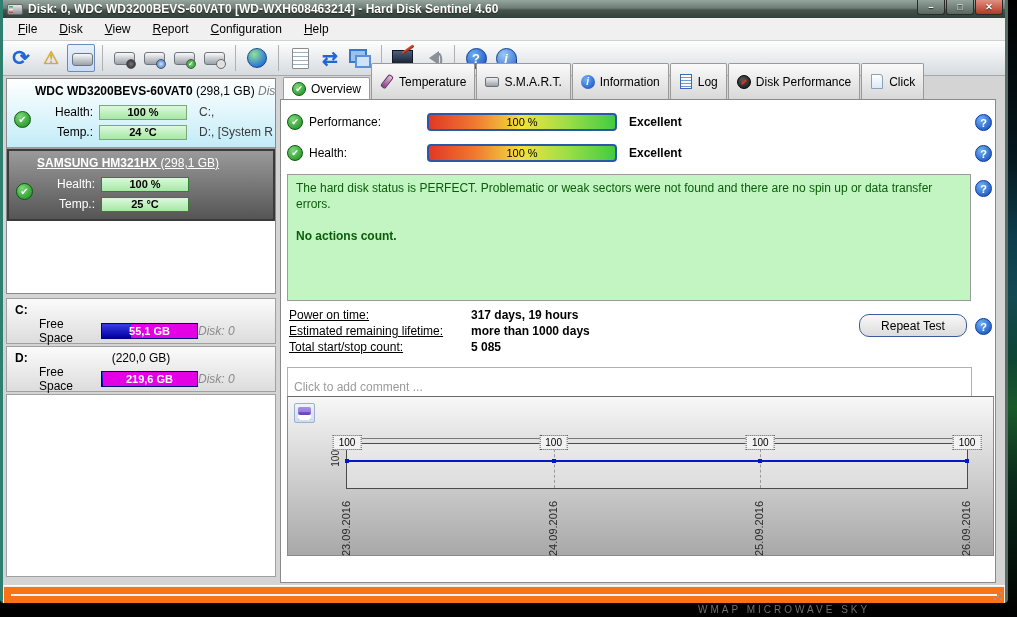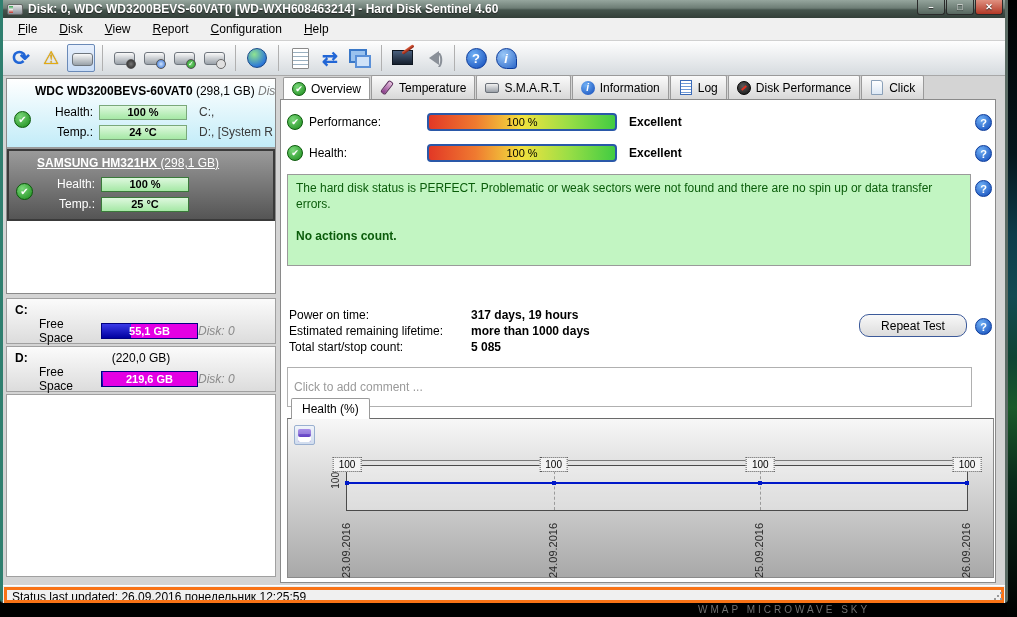"Temperature" .tab { height: 24px -> 36px }
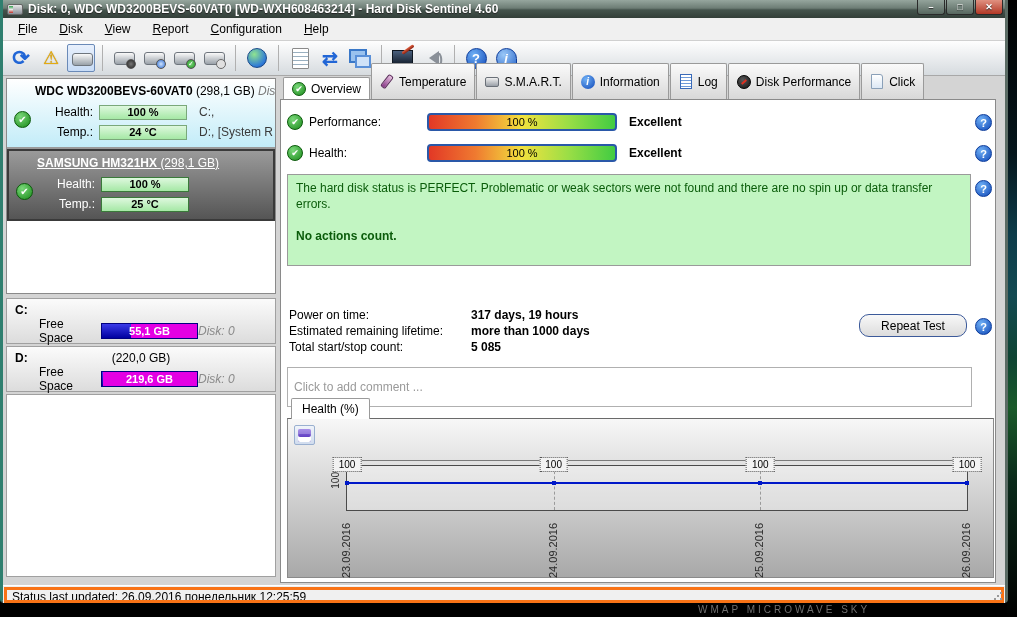"The hard disk status is" .statusbox { height: 92px -> 127px }
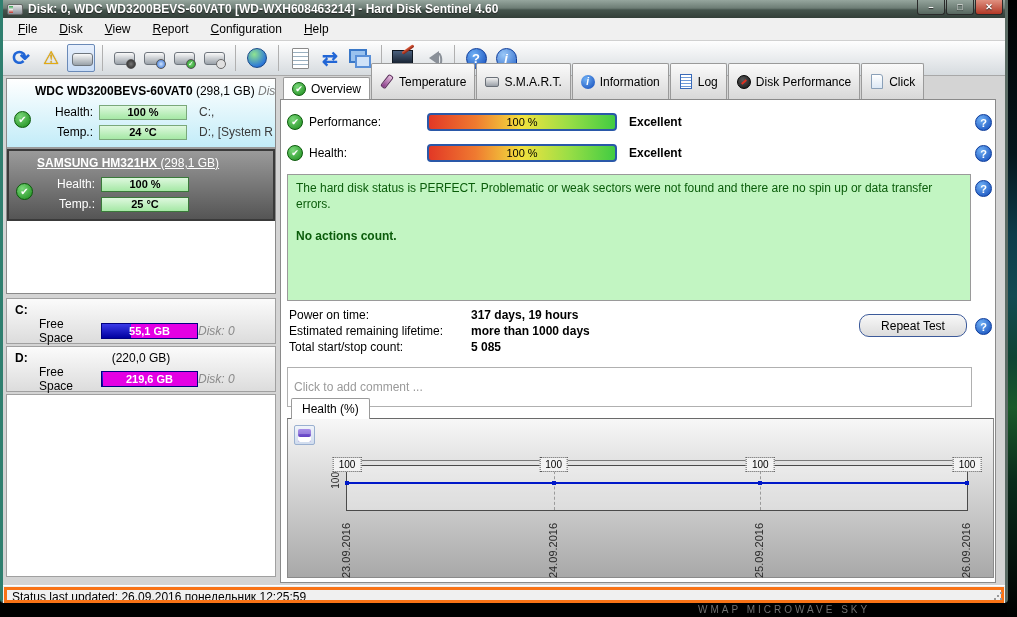"Power on time:" .stat-label { text-decoration: none -> underline }
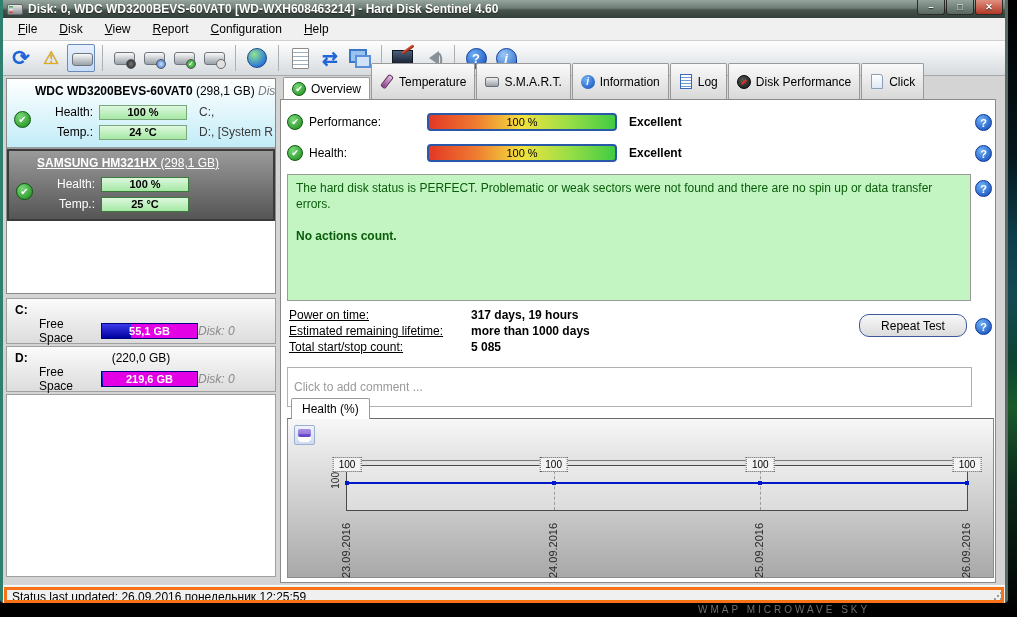"Health (%)" div.subtabstrip { html: <div> <span>Health (%)</span> </div> -> none }
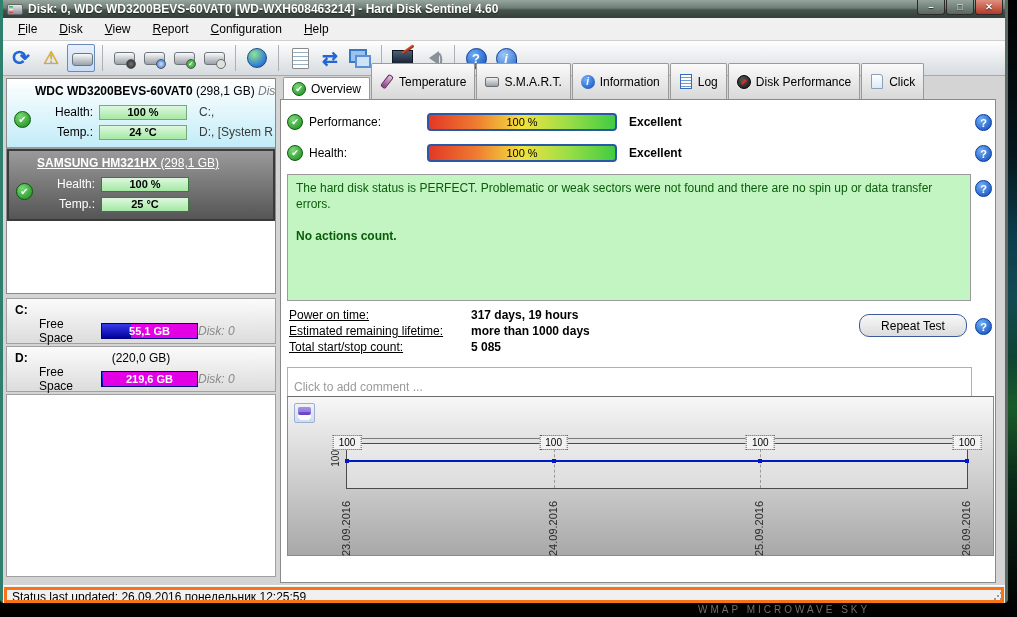"Status last updated: 26.09.2016" .status-cell { border: 3px solid #f97316 -> 7px solid #f97316 }
